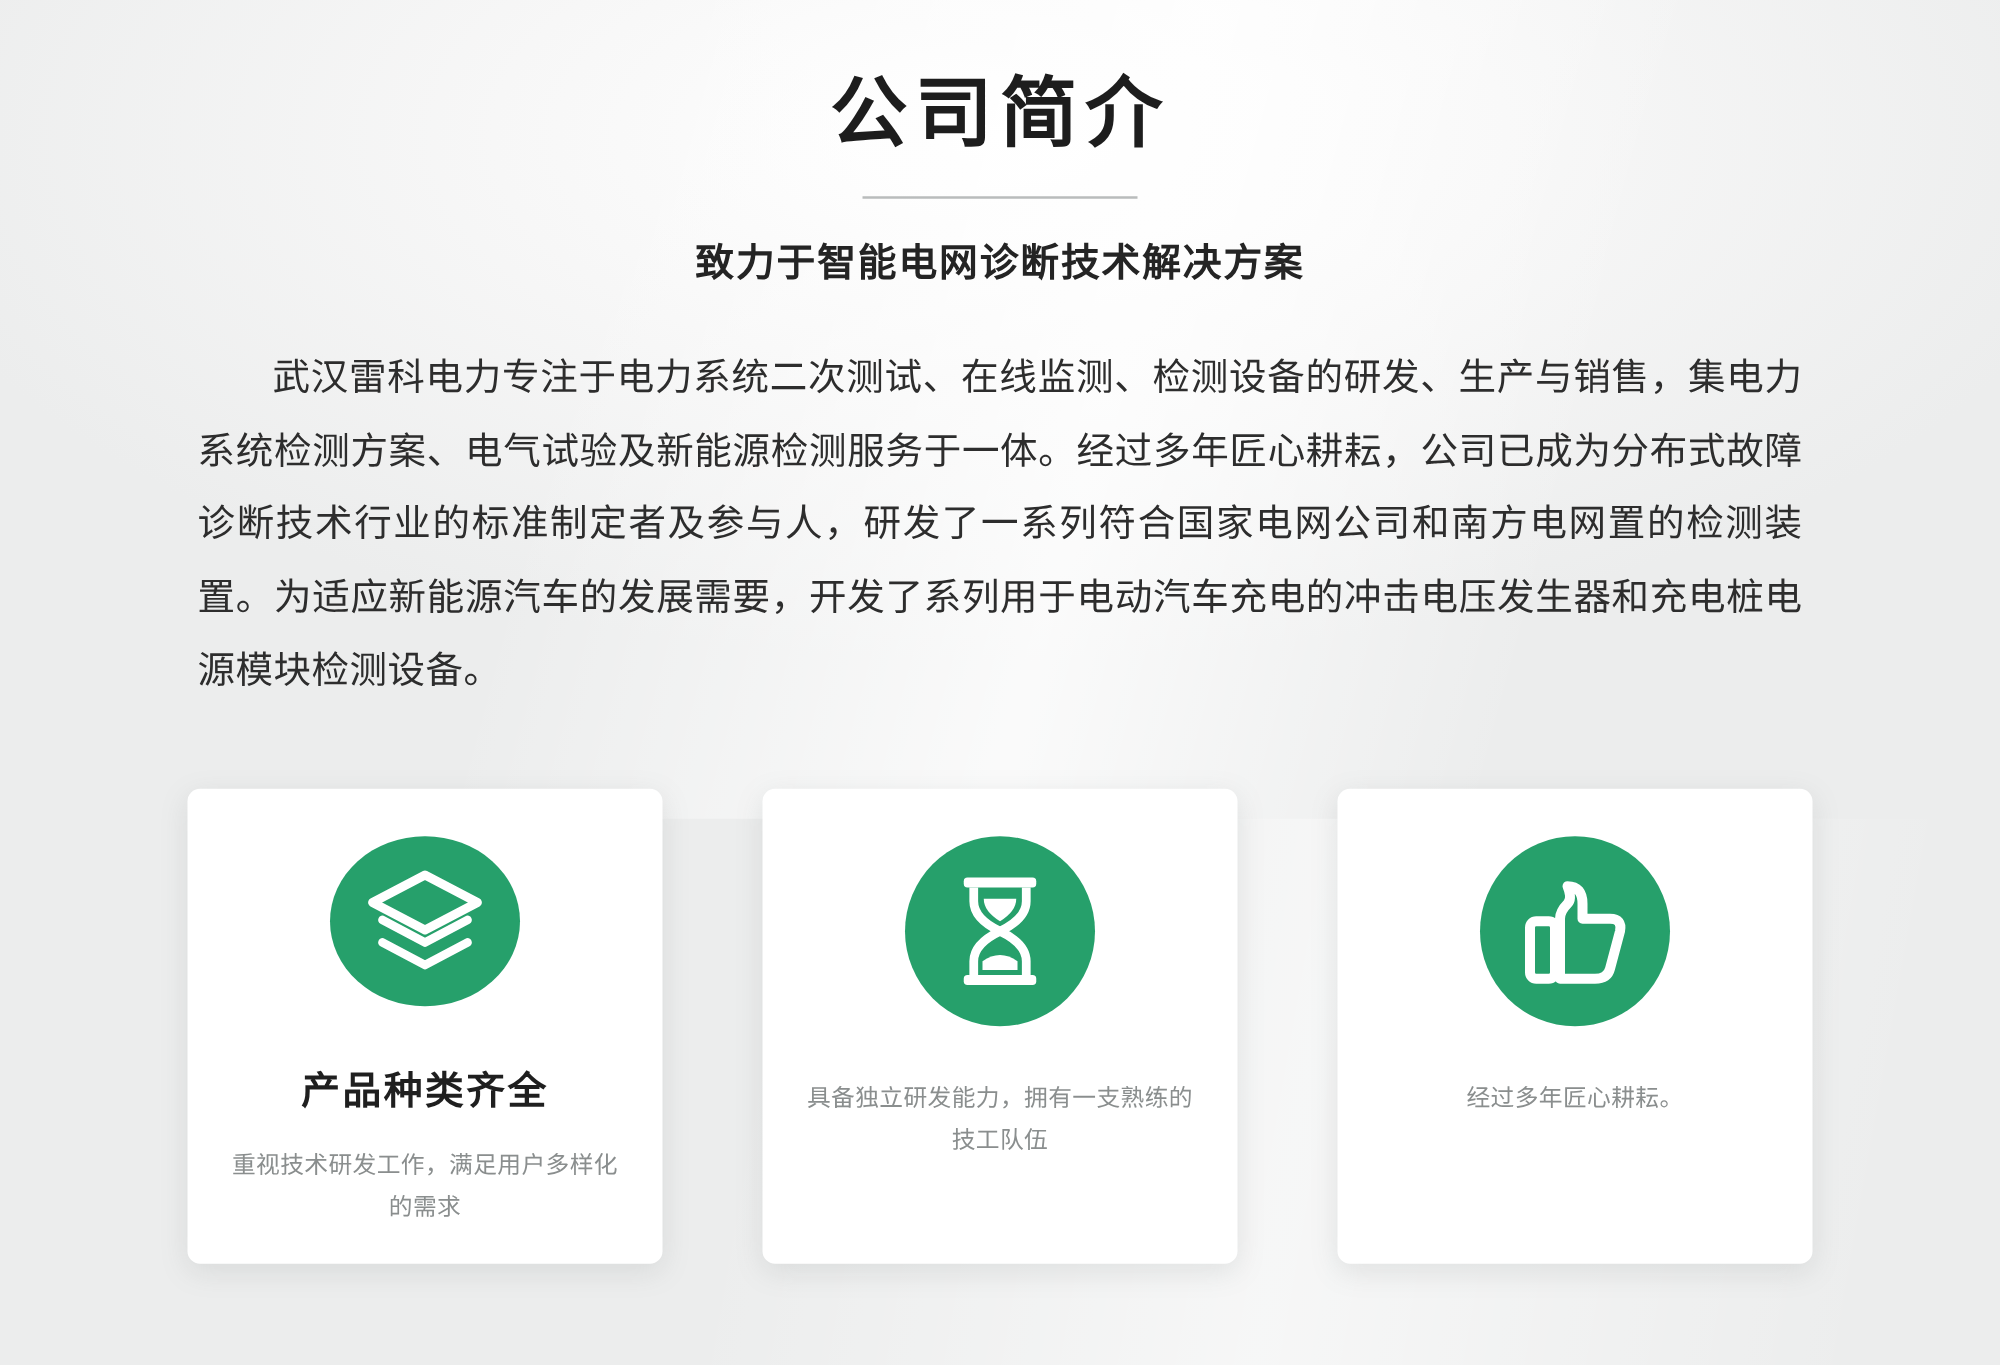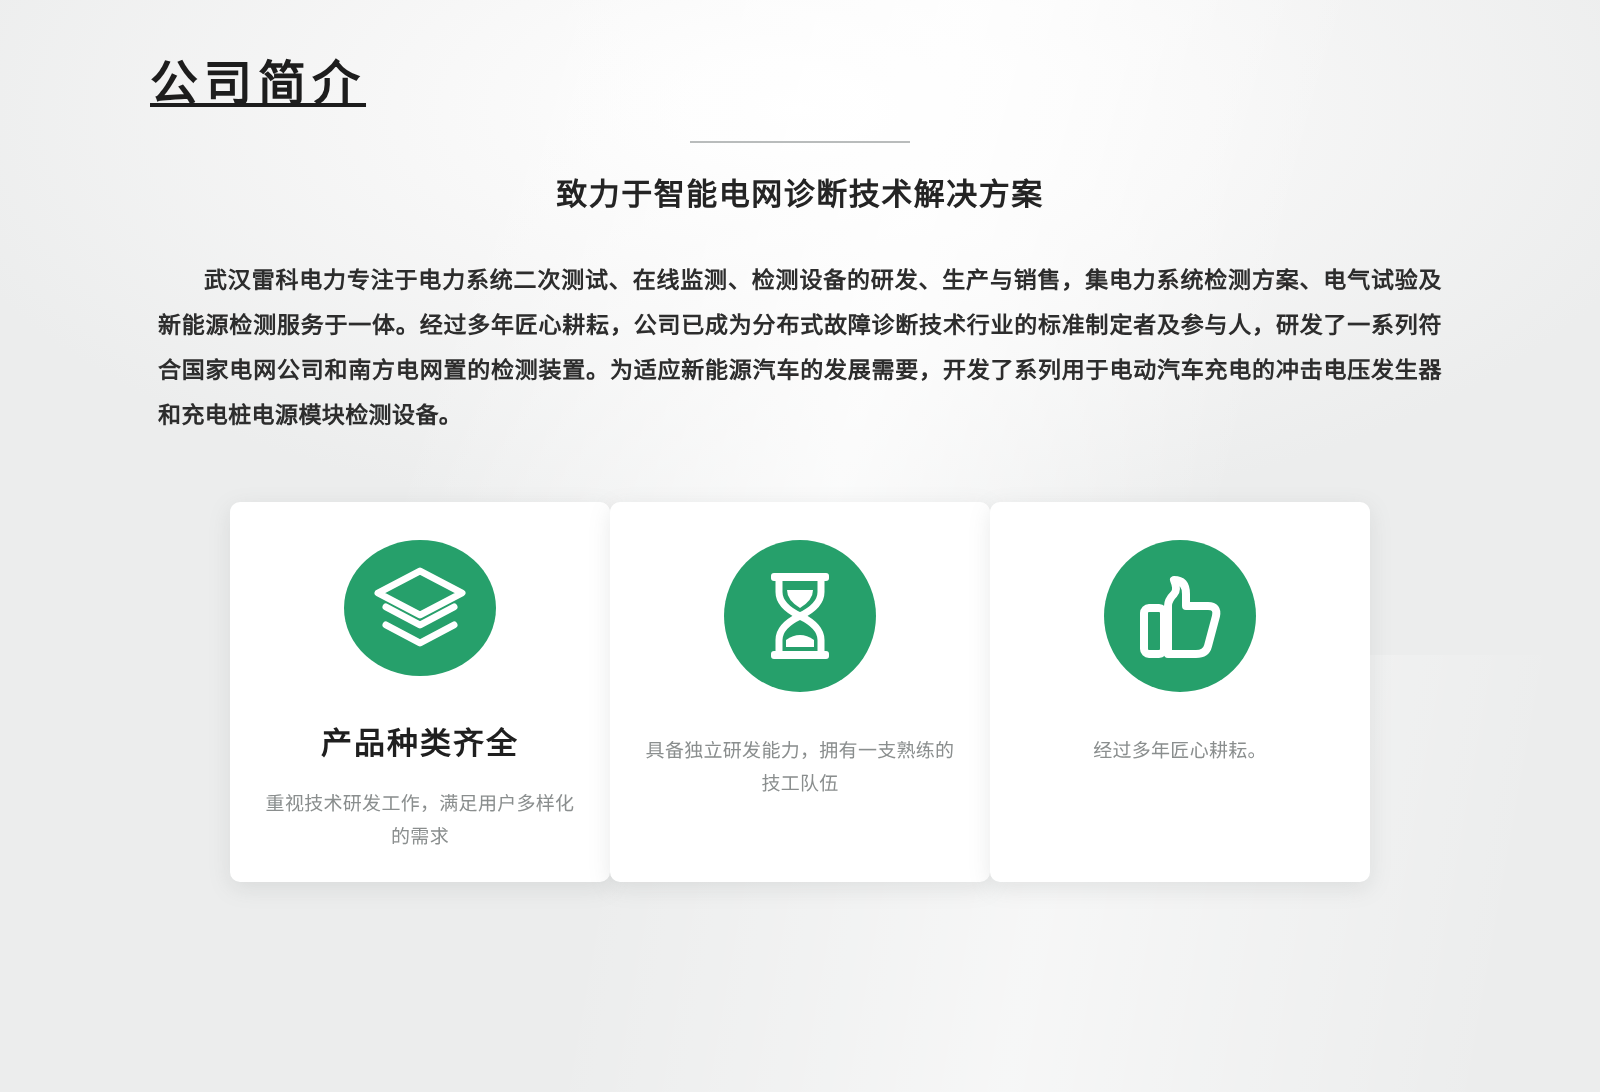"公司简介" .title { font-size: 48px -> 62px; text-align: none -> center; text-decoration: underline -> none }
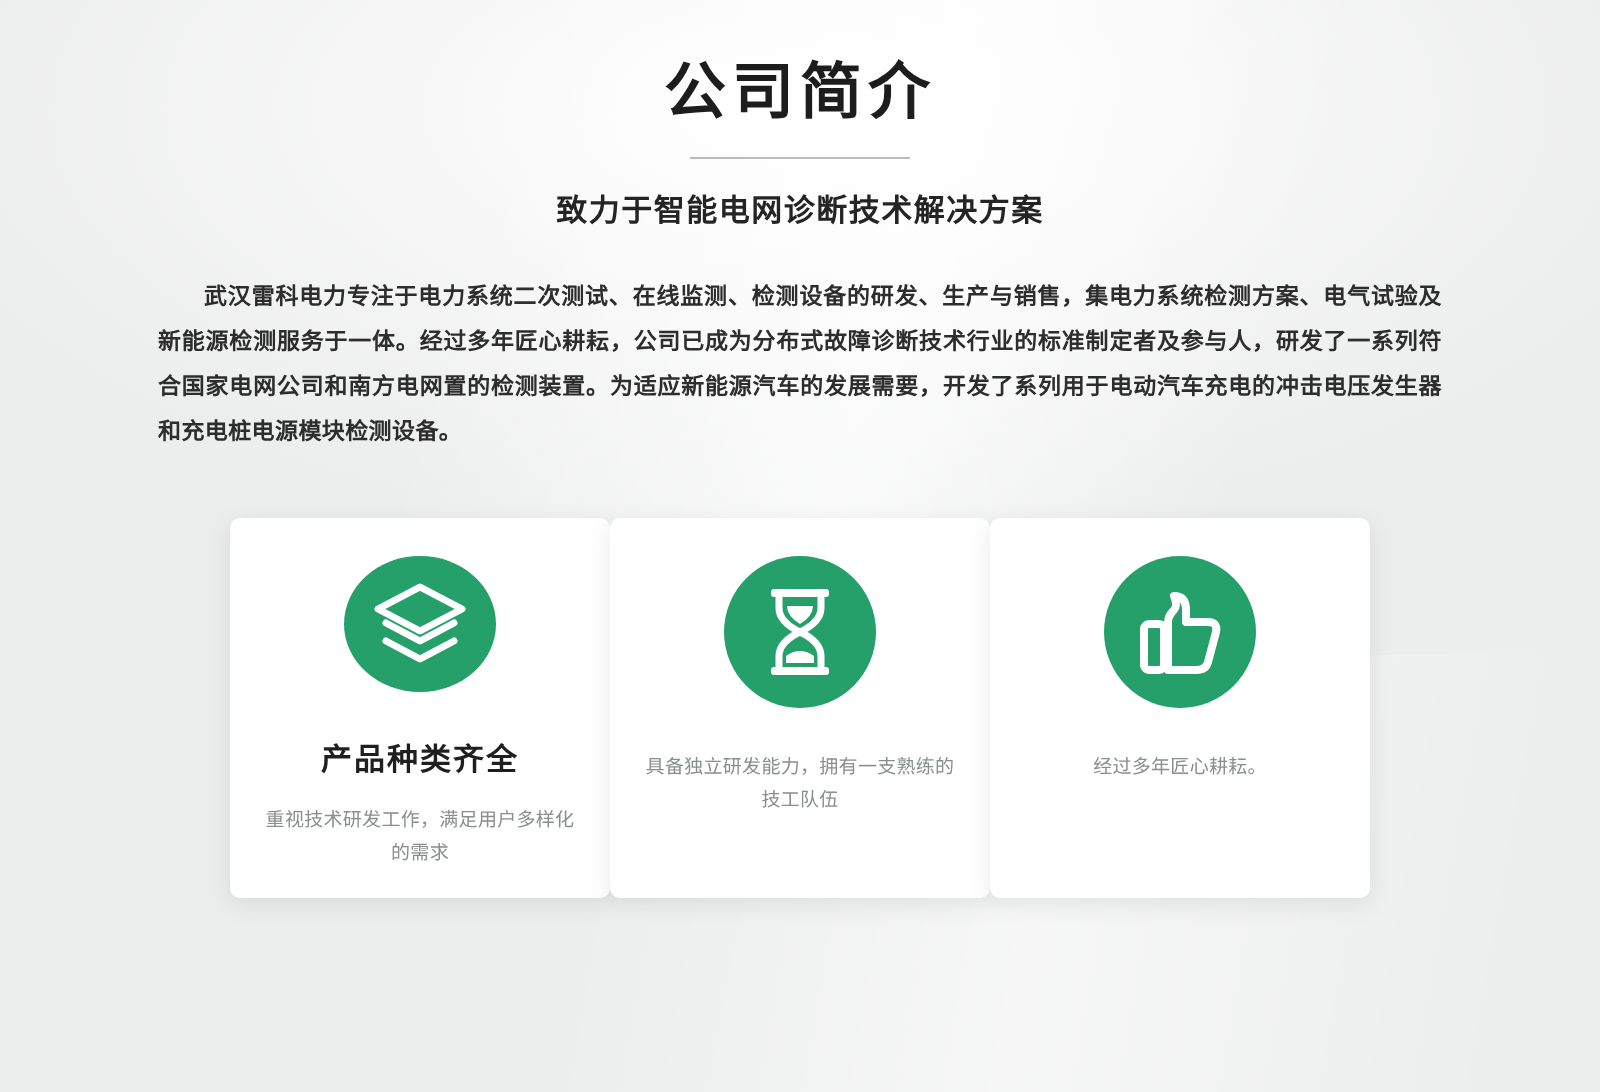"武汉雷科电力专注于电力系统二次测试、在线监测、检测设备的研发、生产与销售，集电力" .body-text { font-size: 23px -> 30px; font-weight: bold -> none }
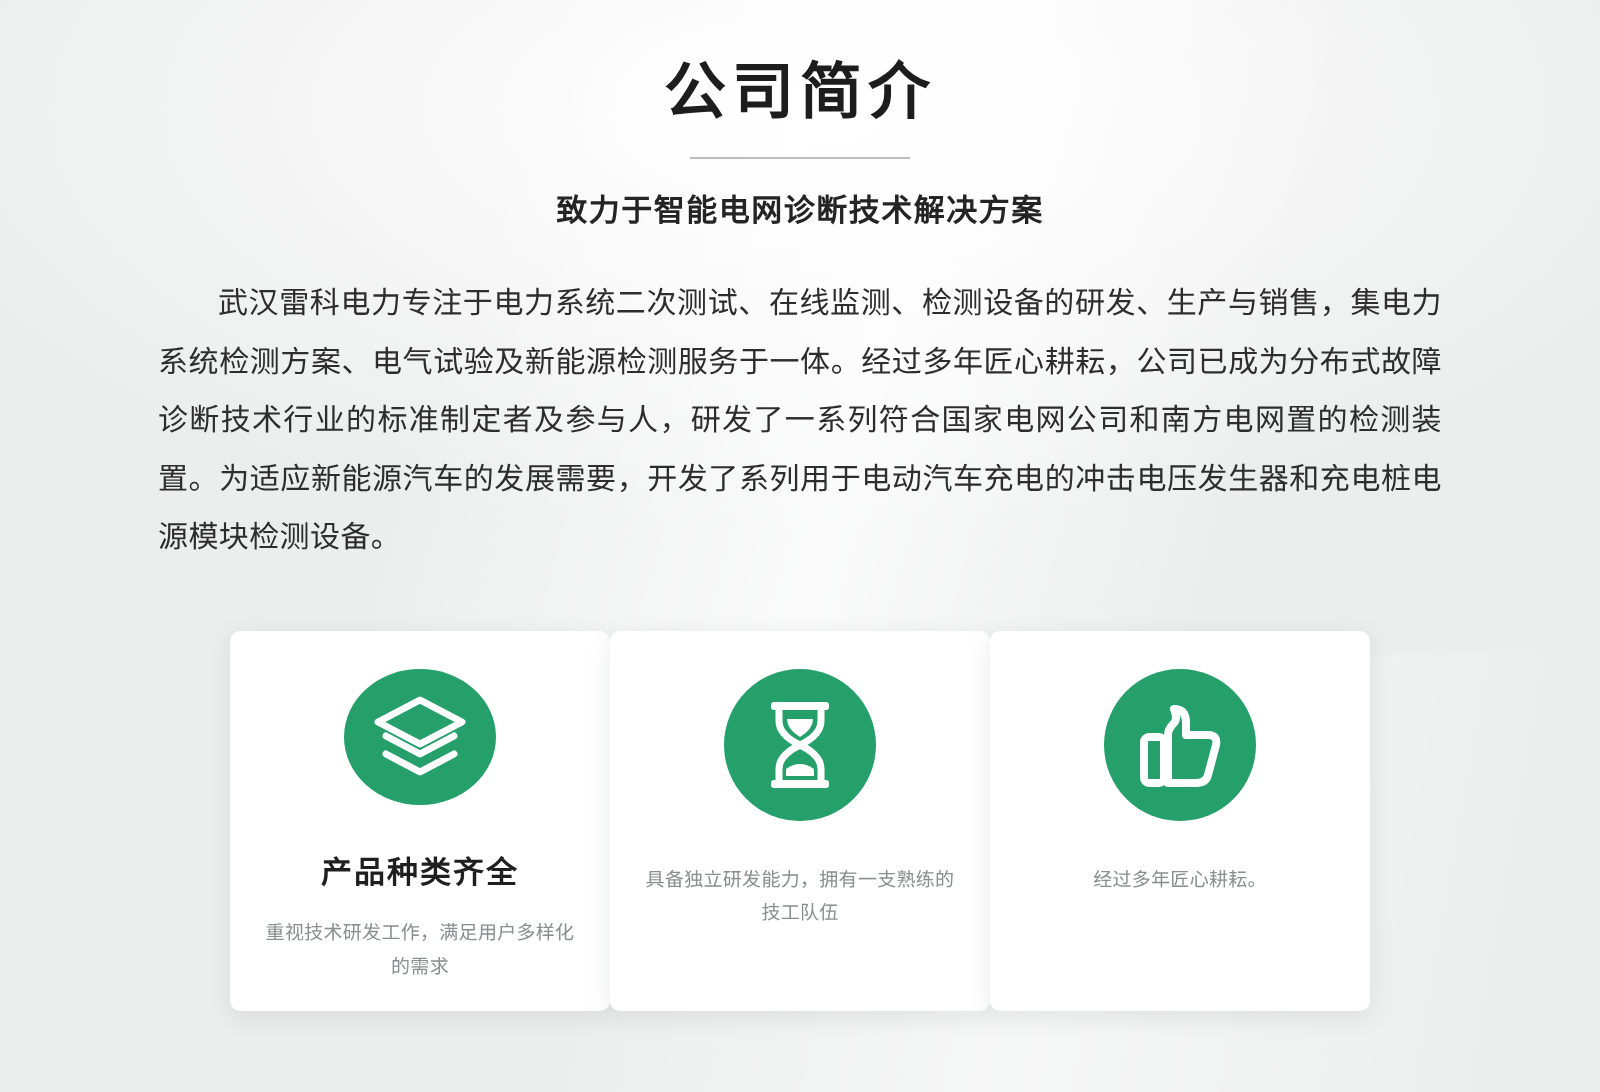"产品种类齐全" .cards { justify-content: center -> space-between }
